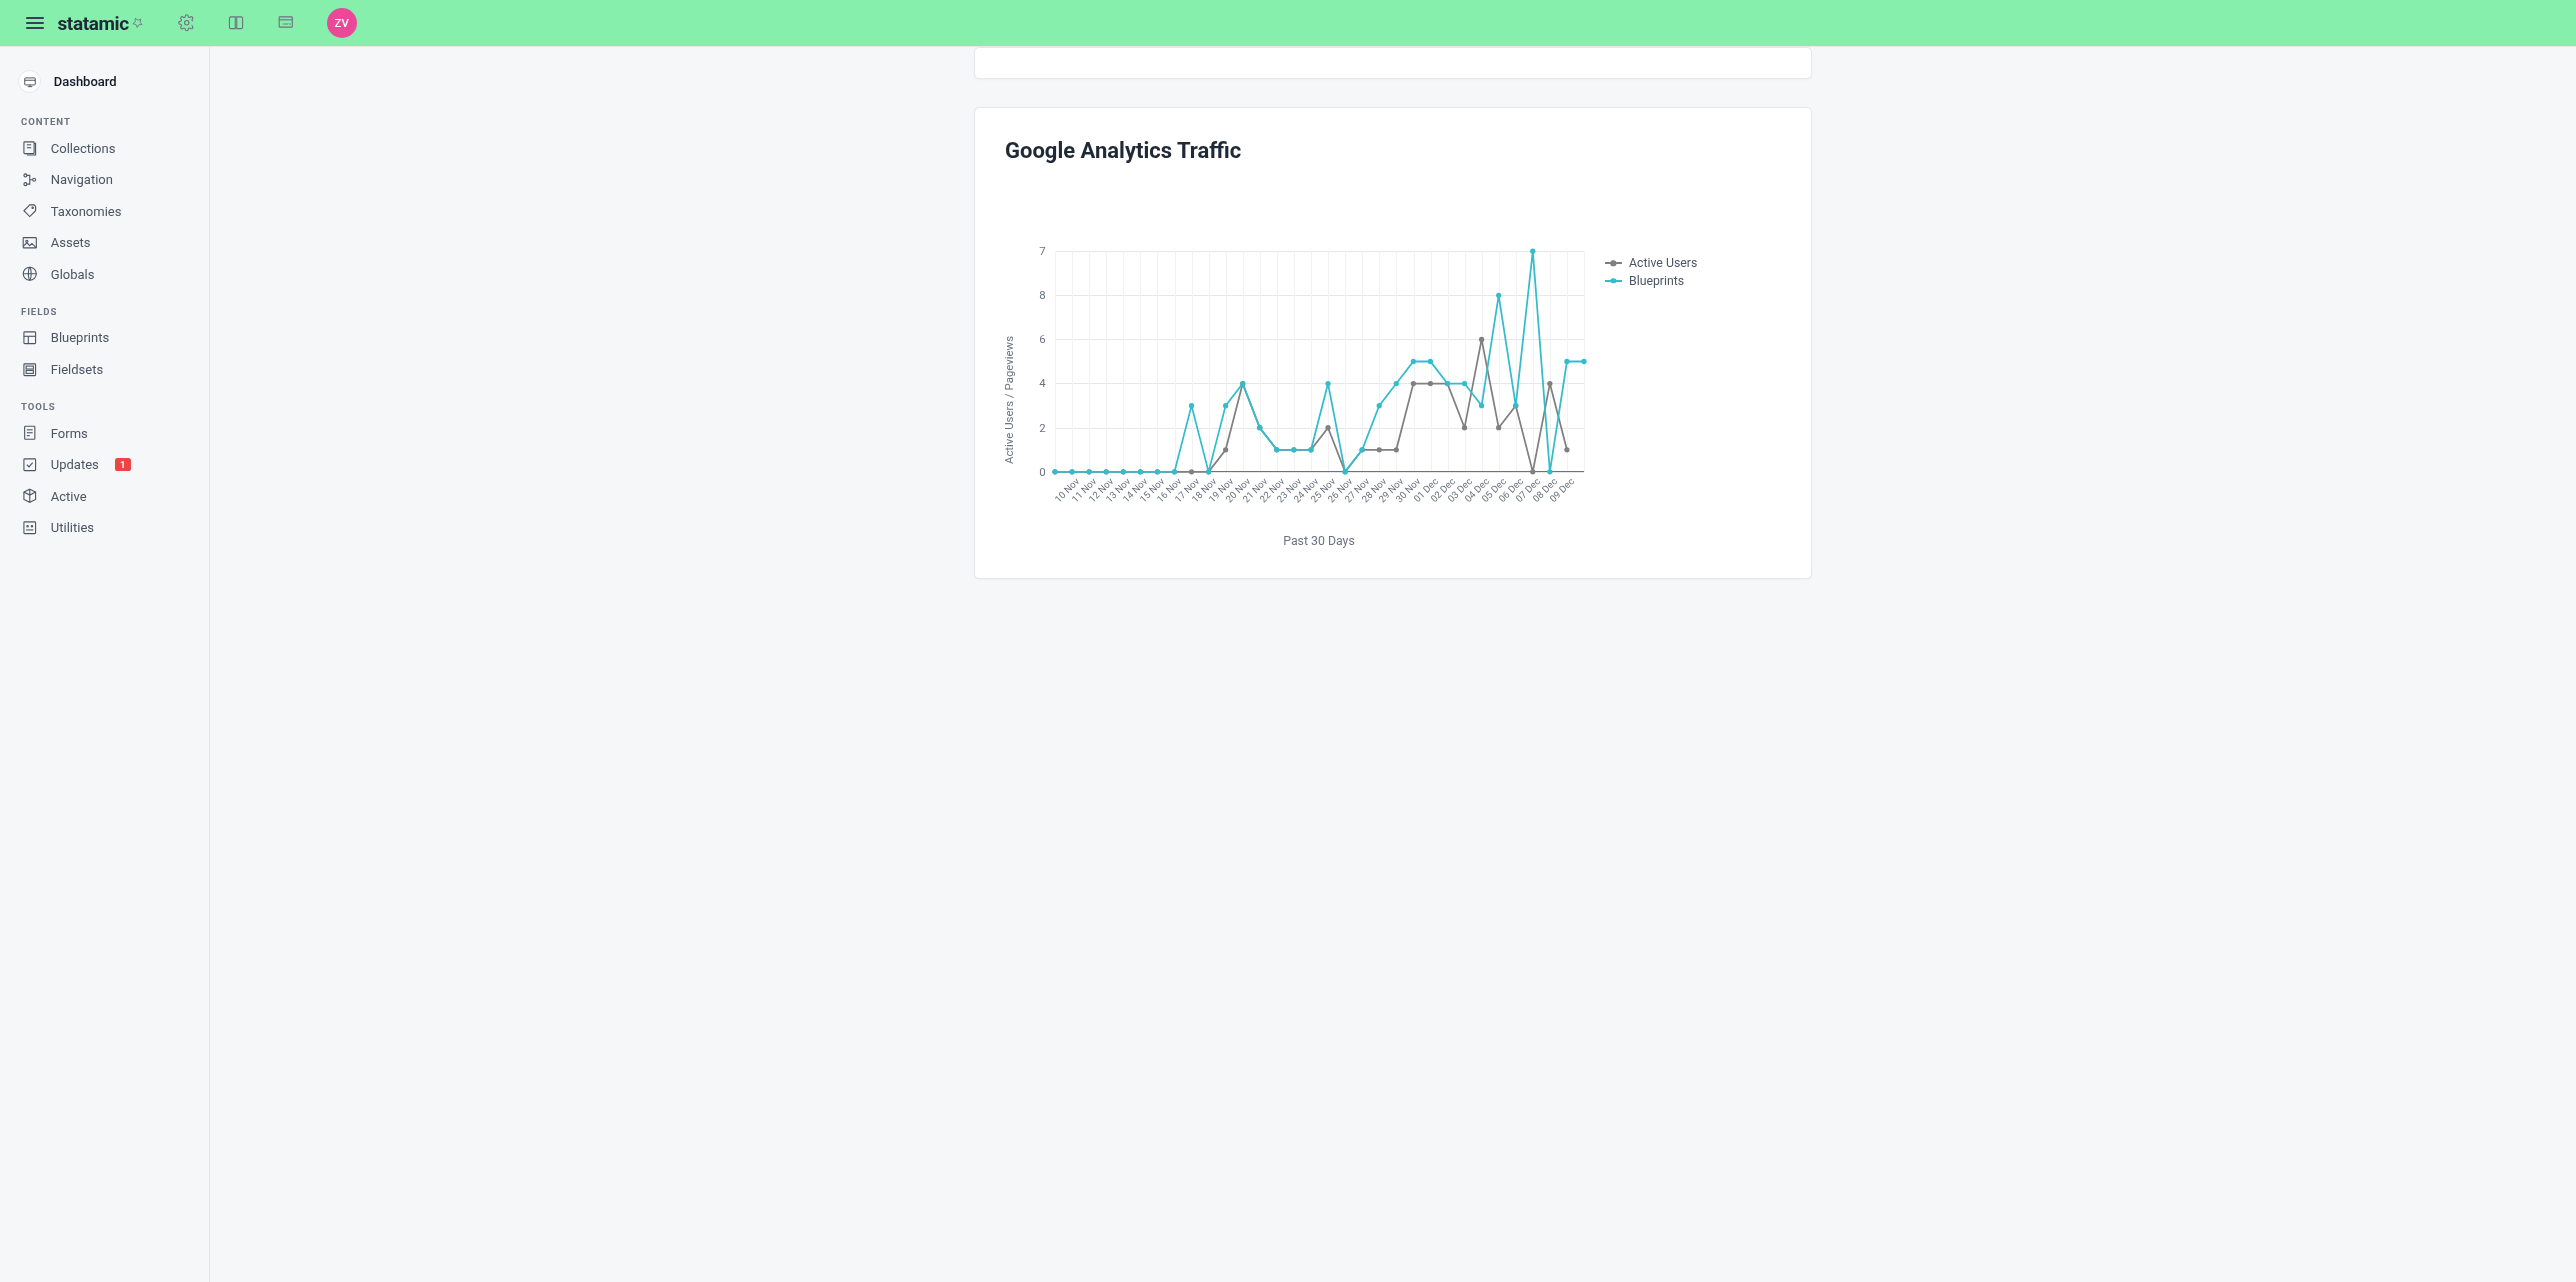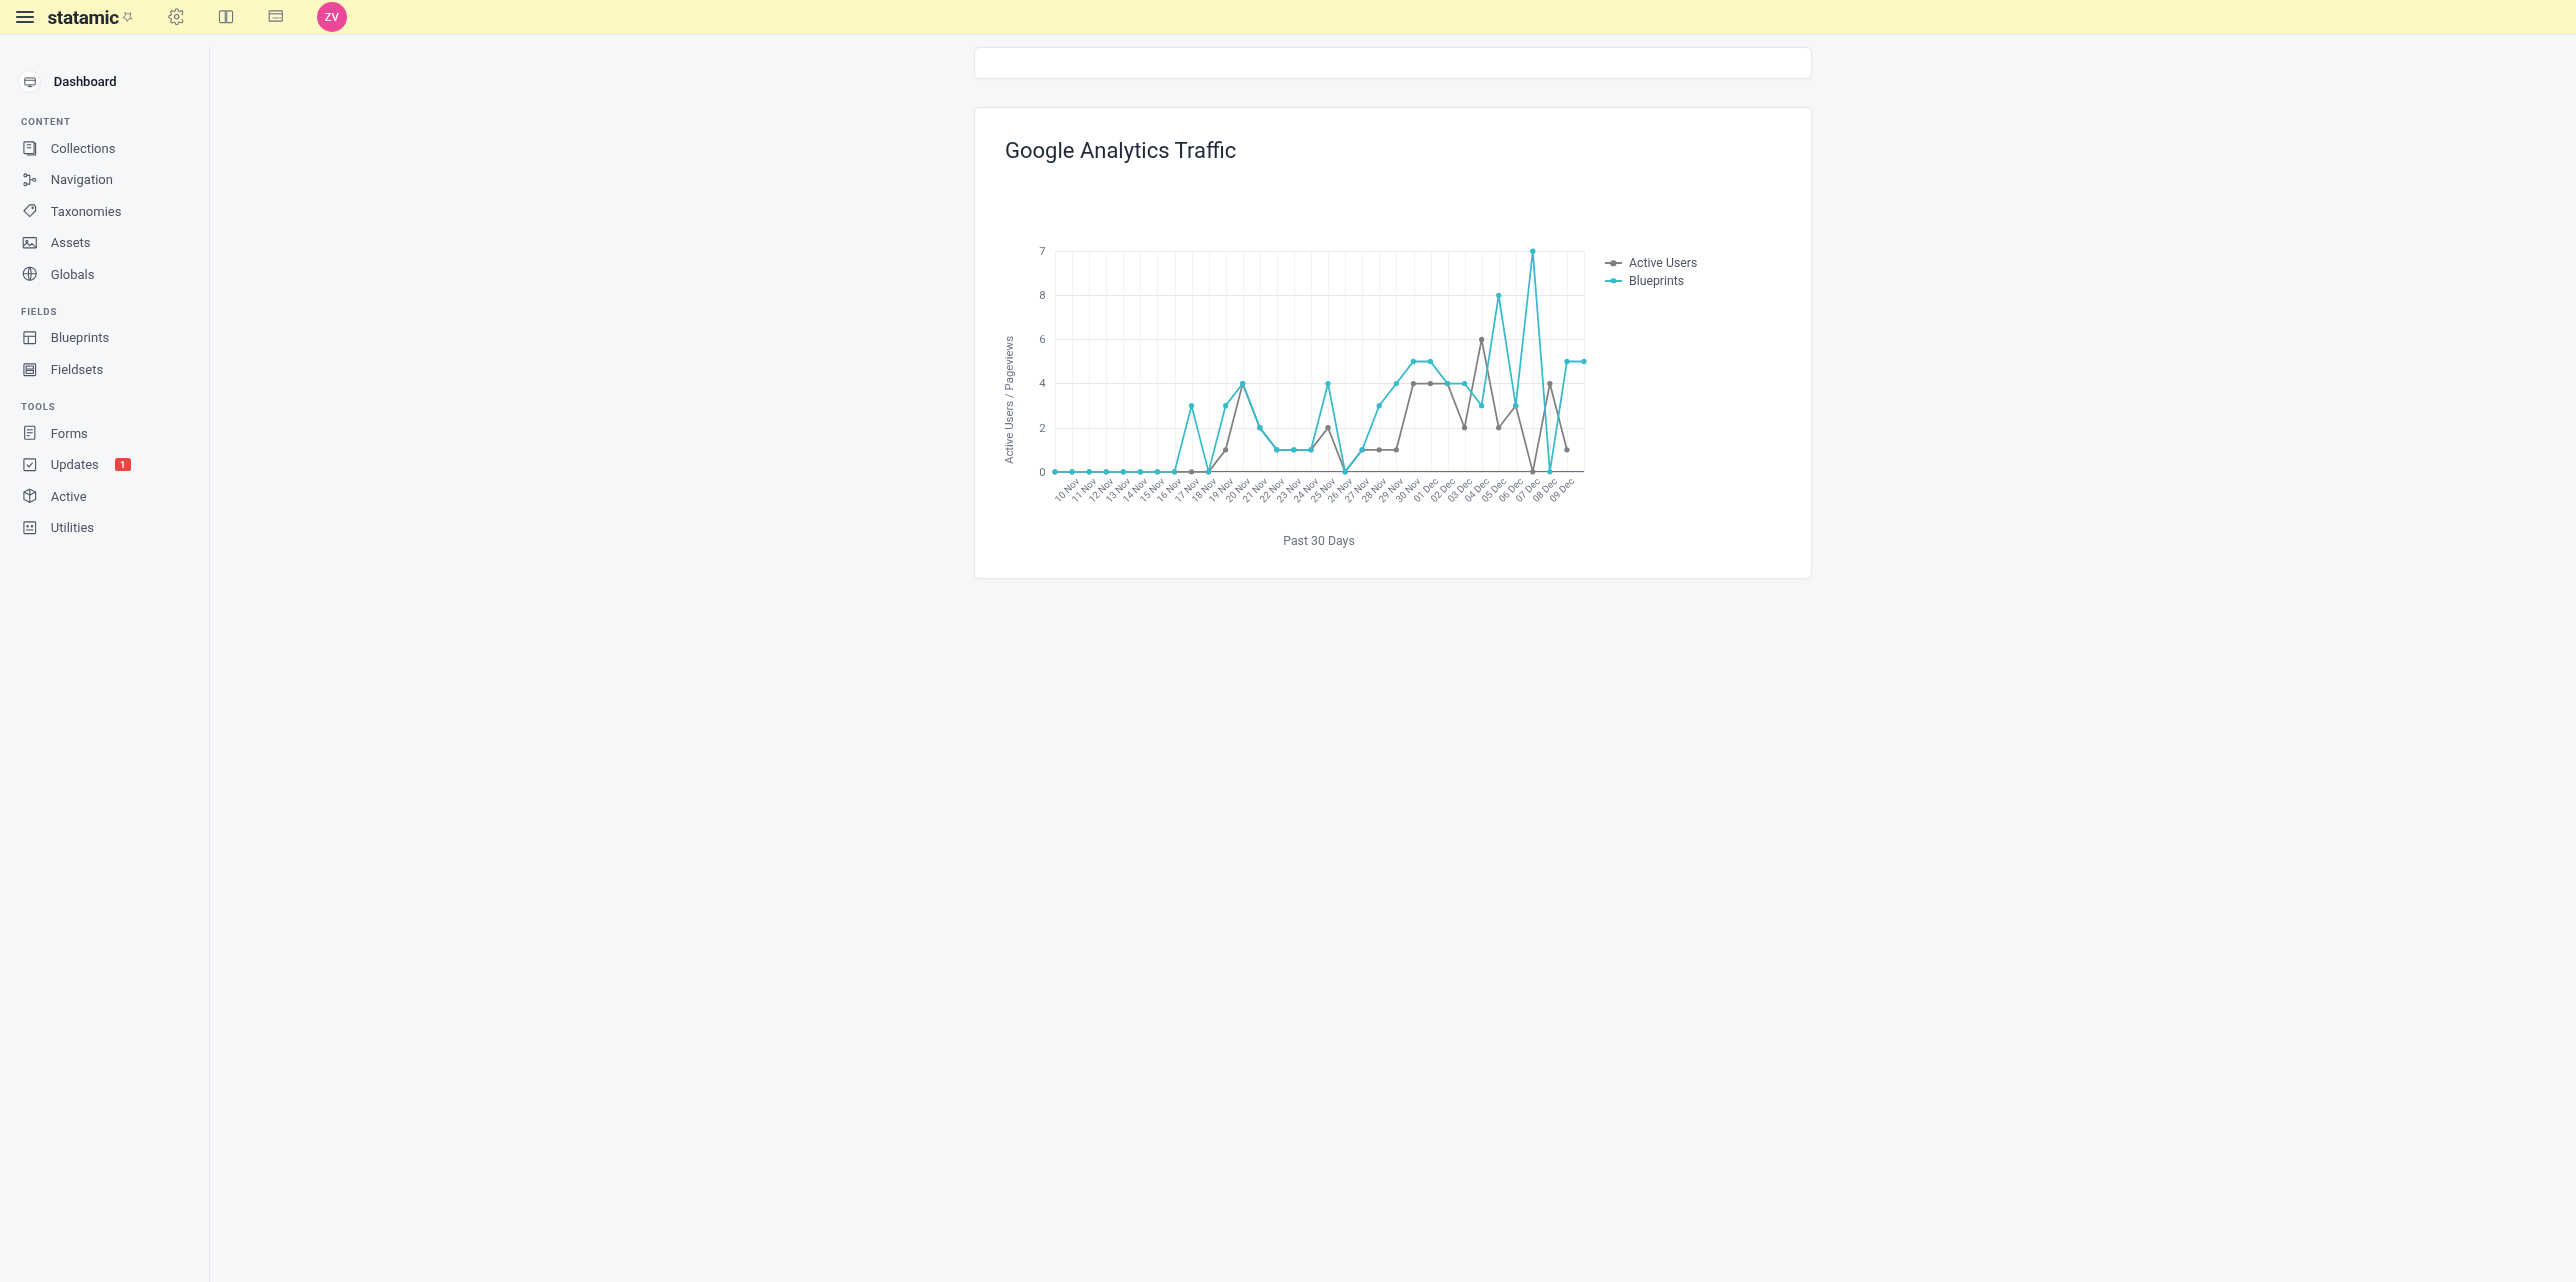"statamic" .topbar { background: #fef9c3 -> #86efac; height: 35px -> 47px; padding: 0 16px -> 0 26px }
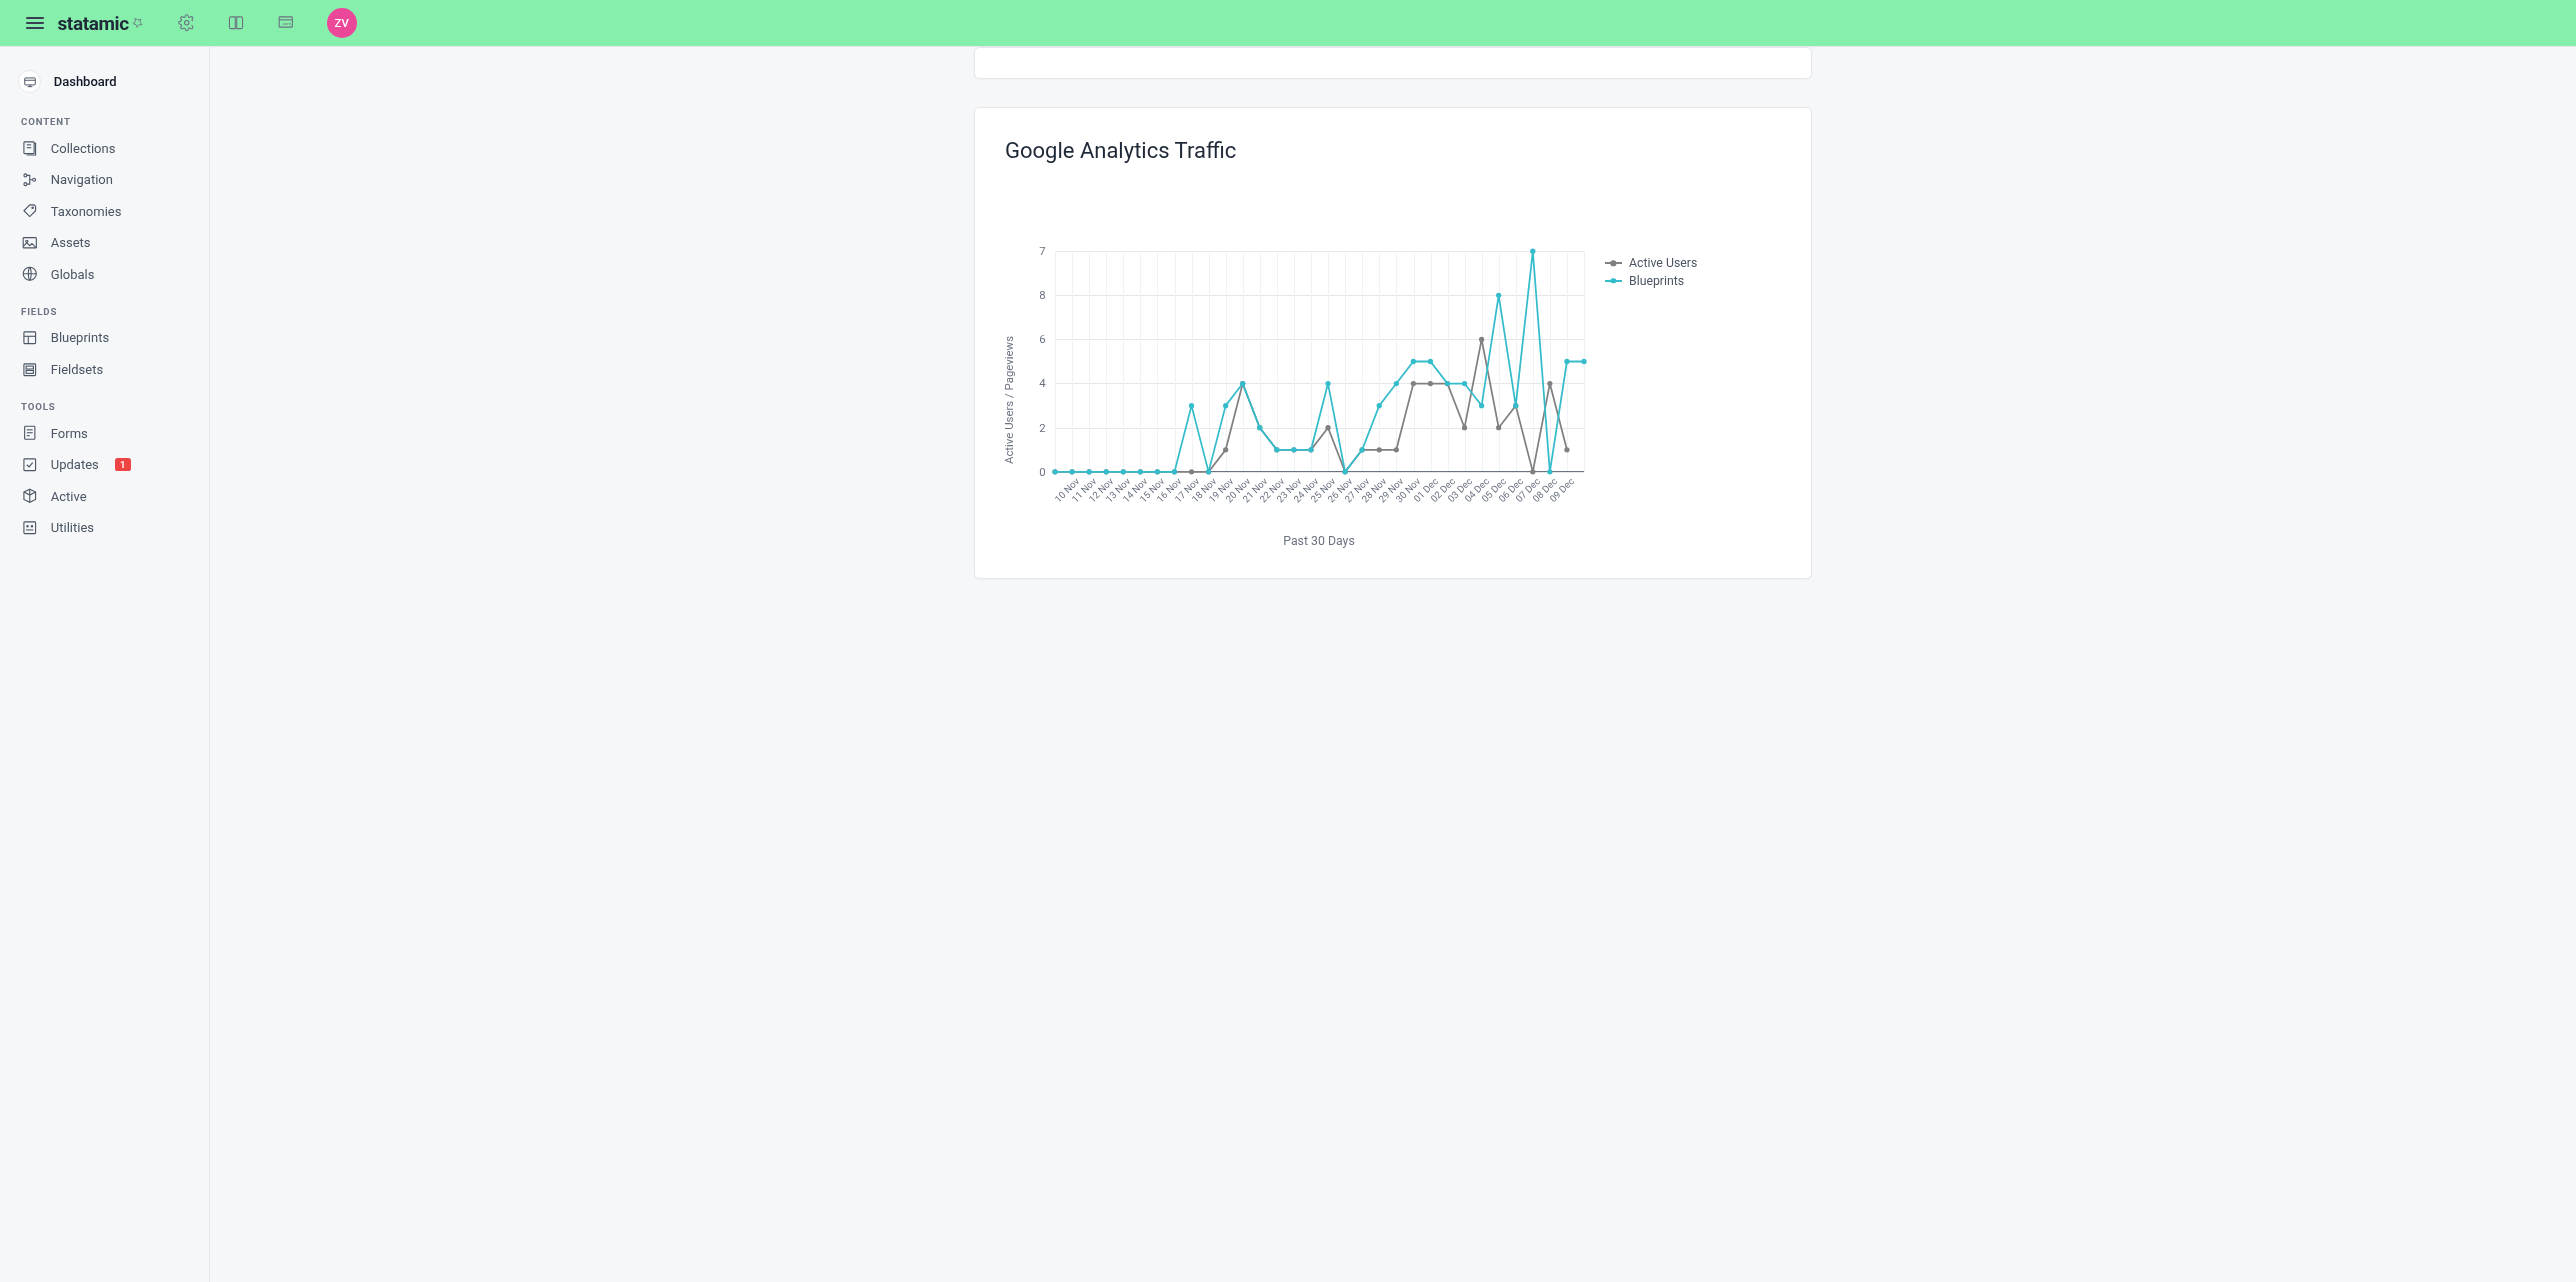"Google Analytics Traffic" .card h2 { font-weight: 400 -> 700 }
